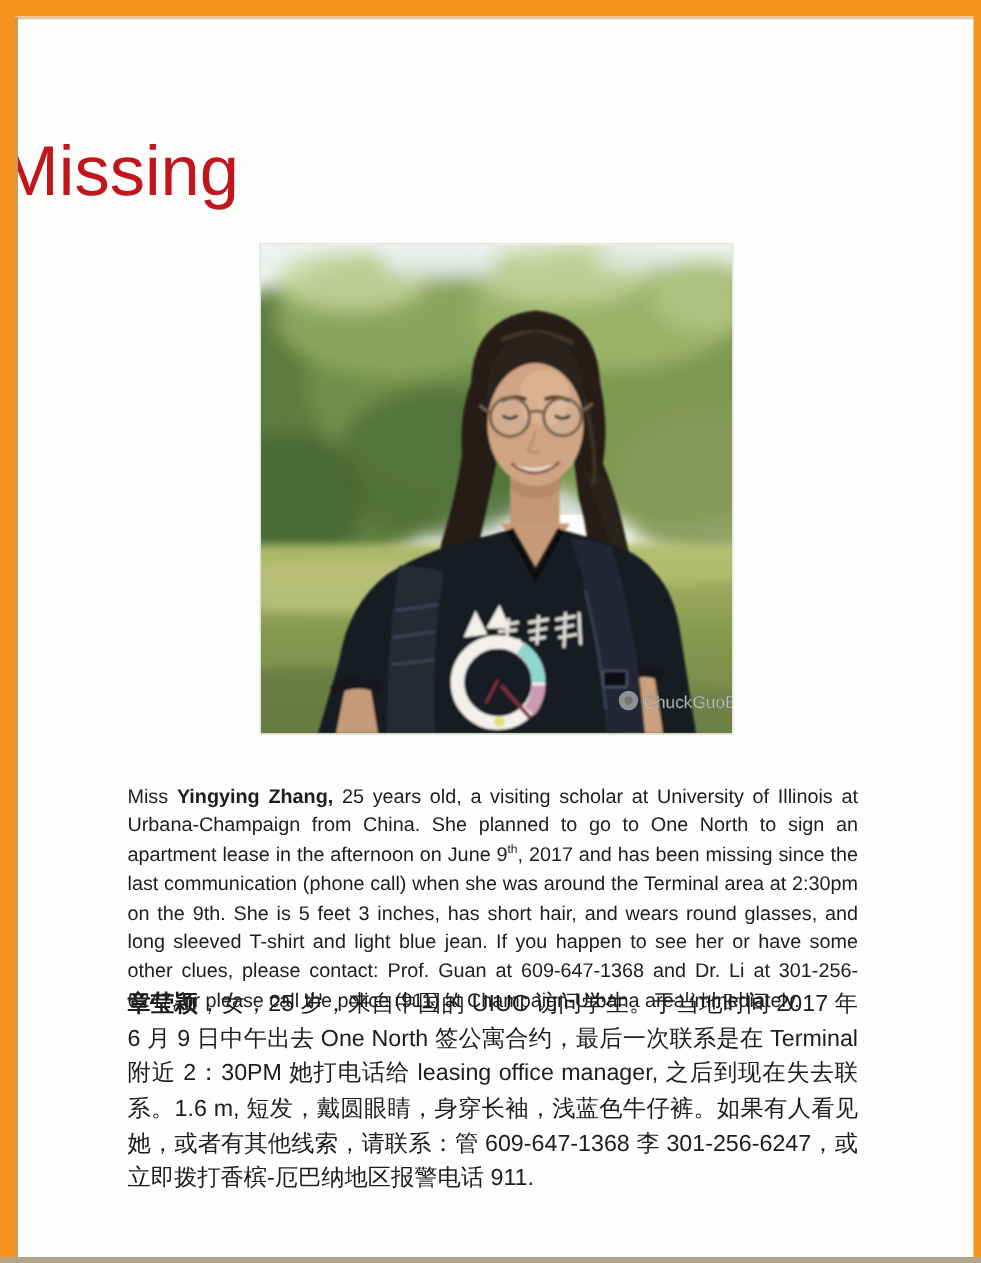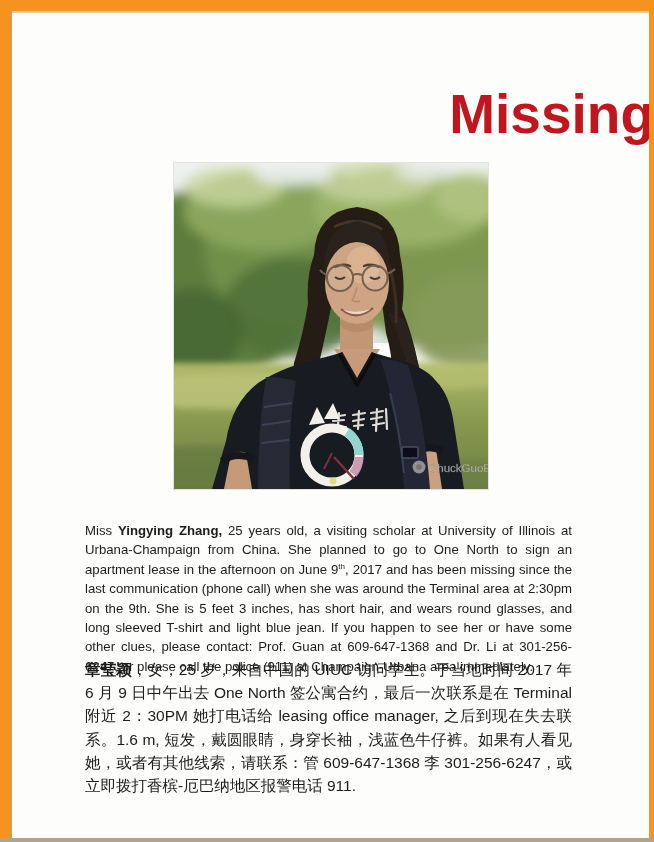"Missing" .title { font-size: 55px -> 47px; font-weight: bold -> normal; text-align: right -> left }
